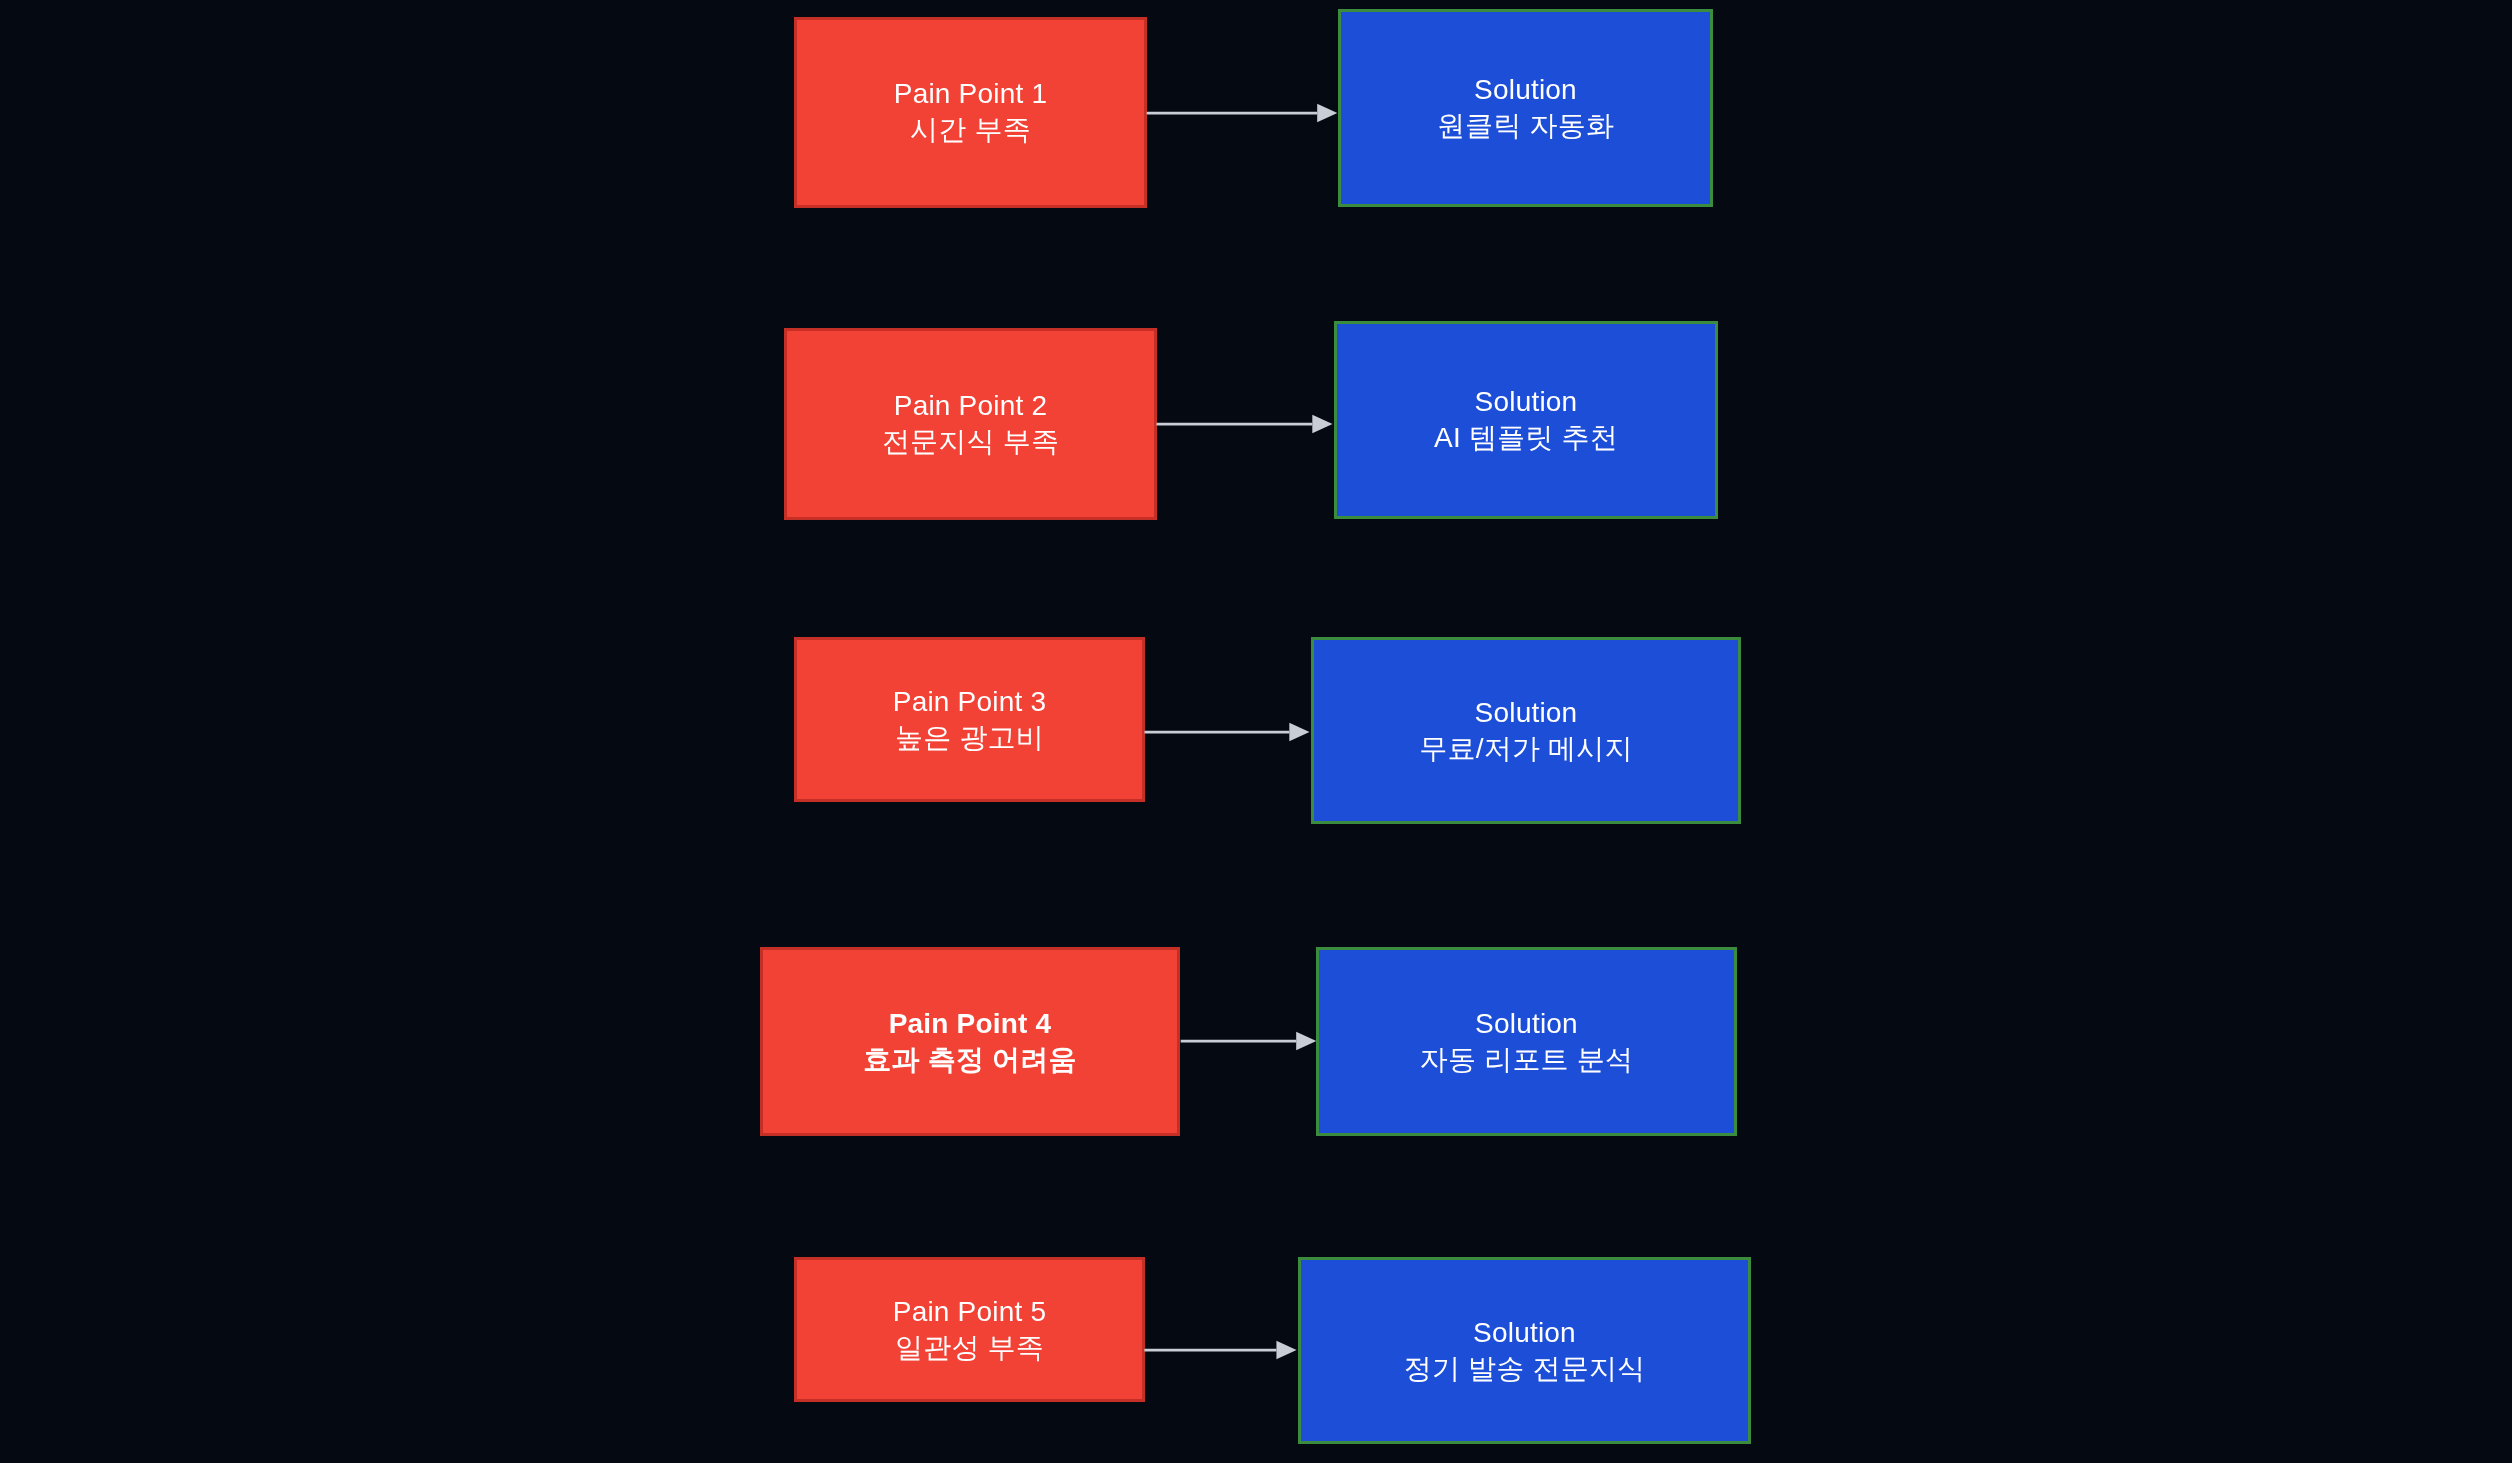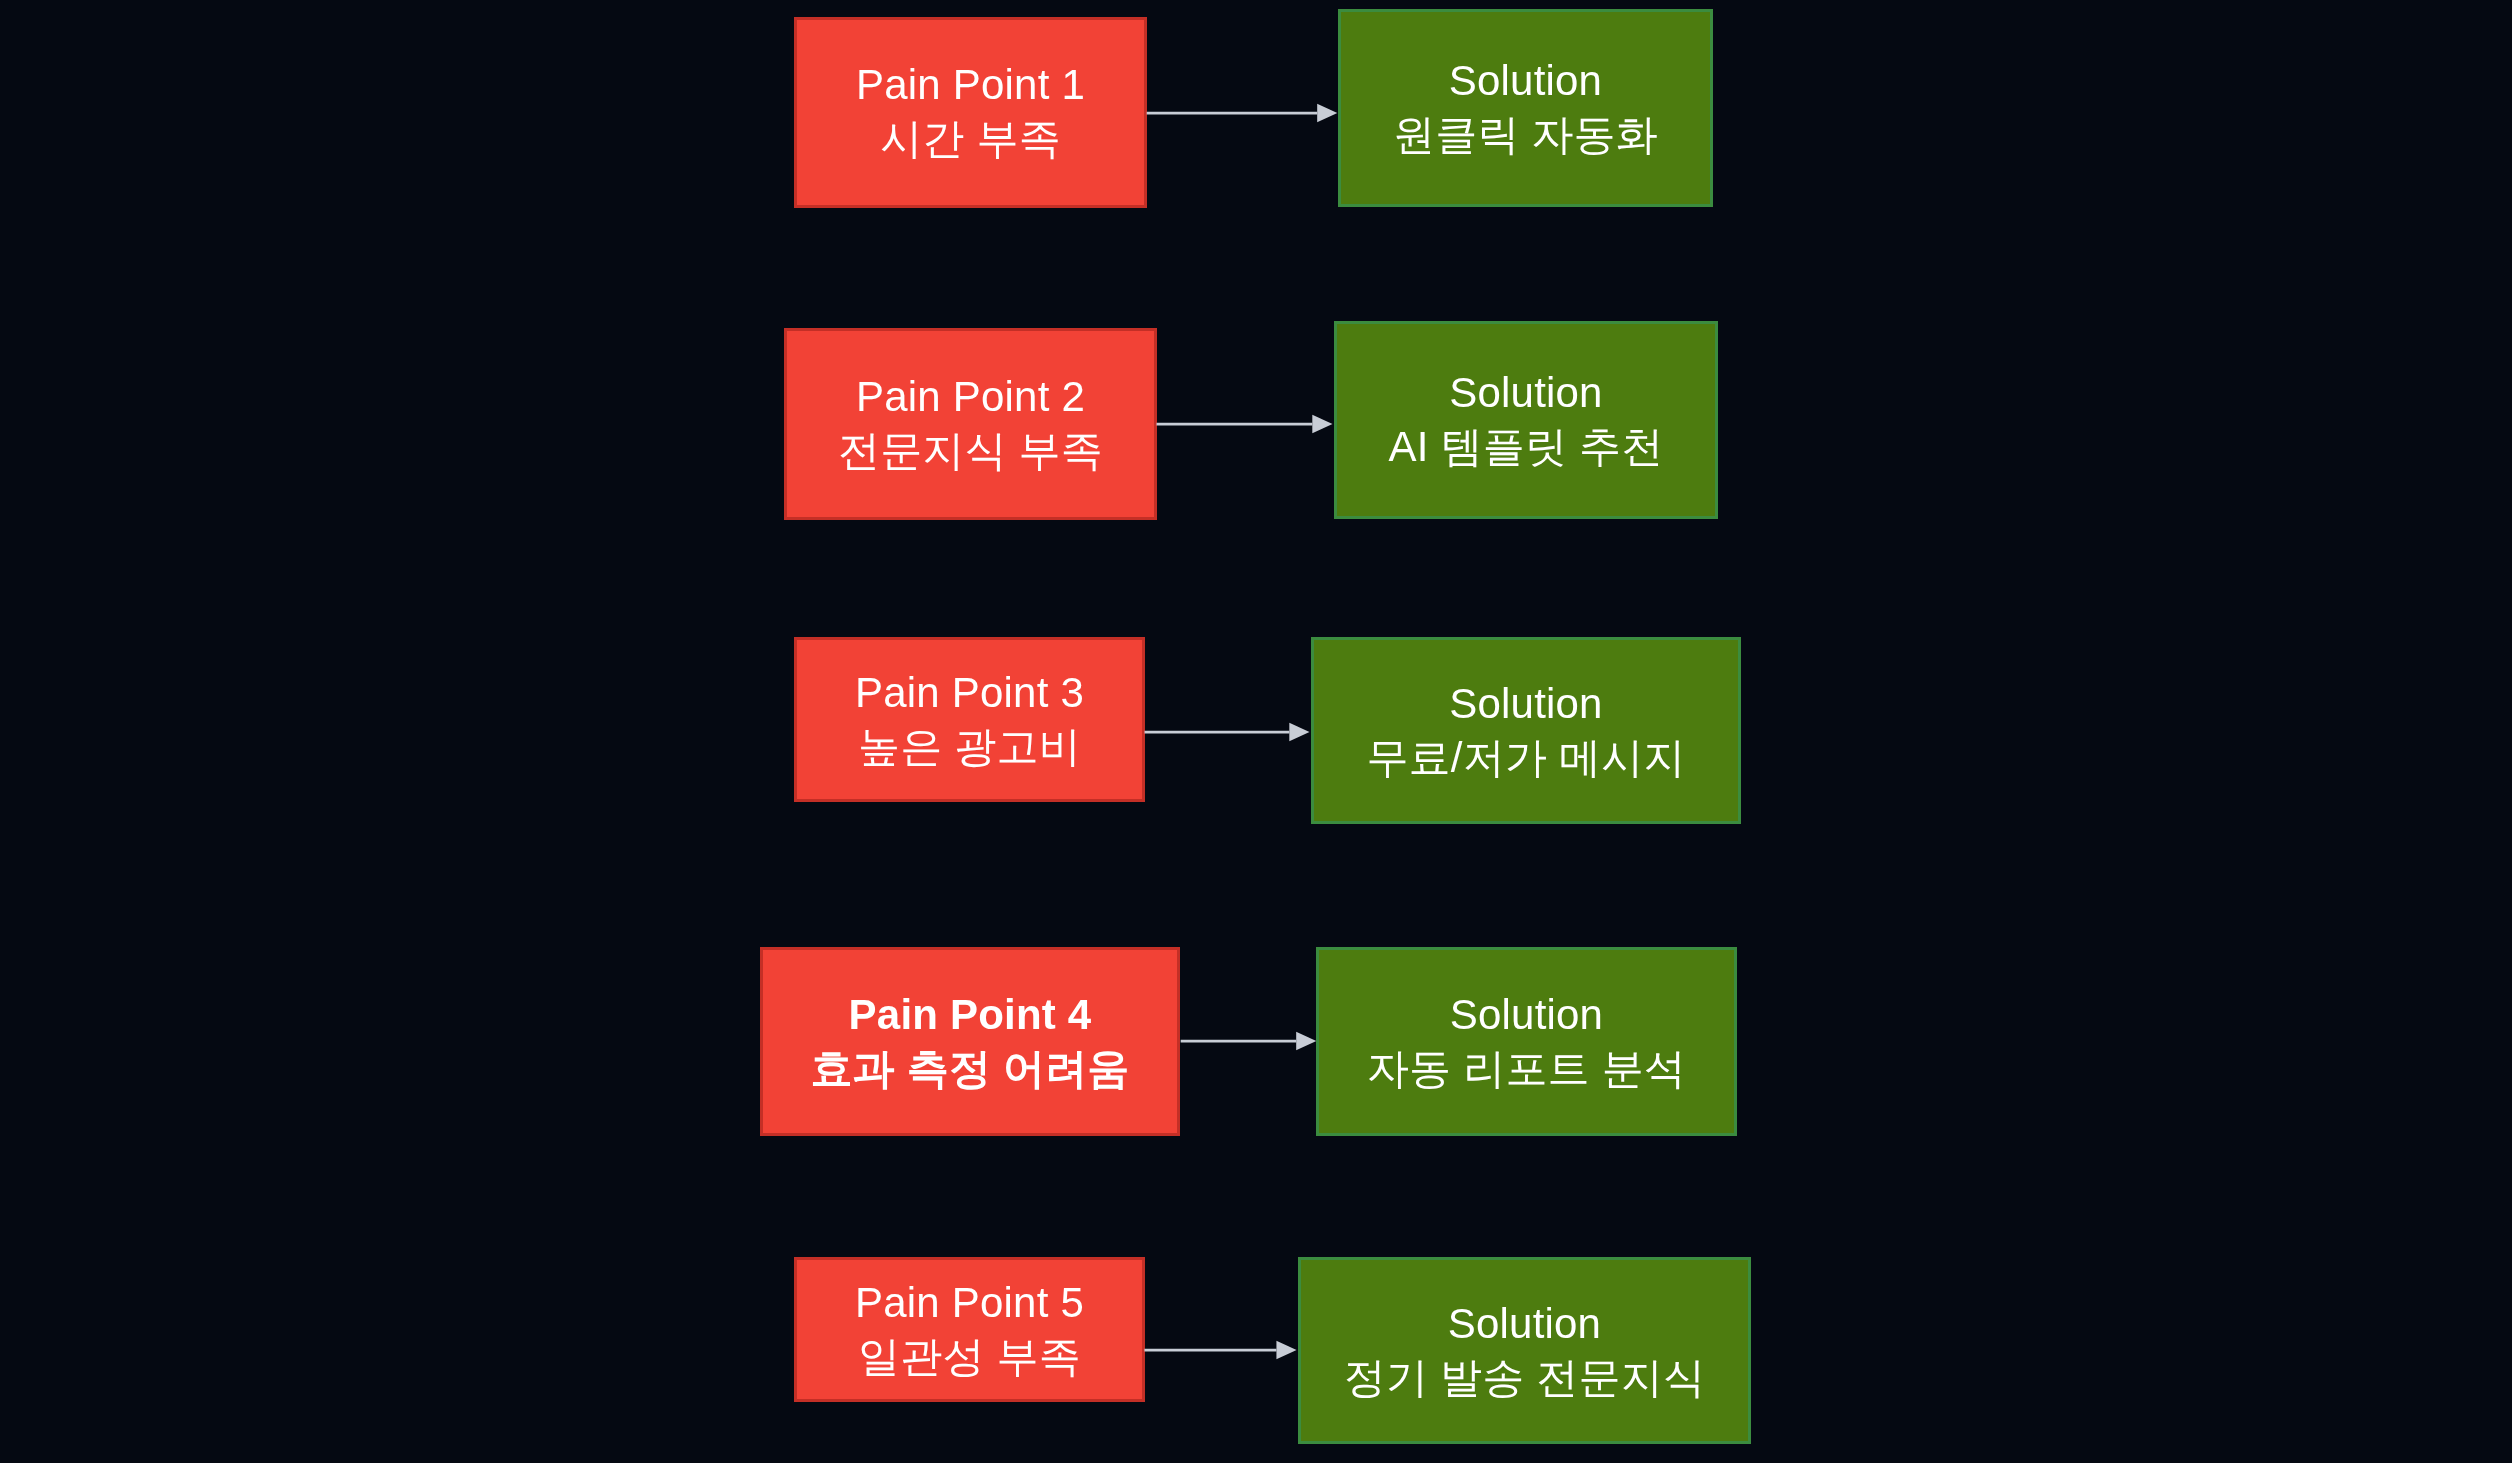"Pain Point 1" .node { font-size: 42px -> 28px }
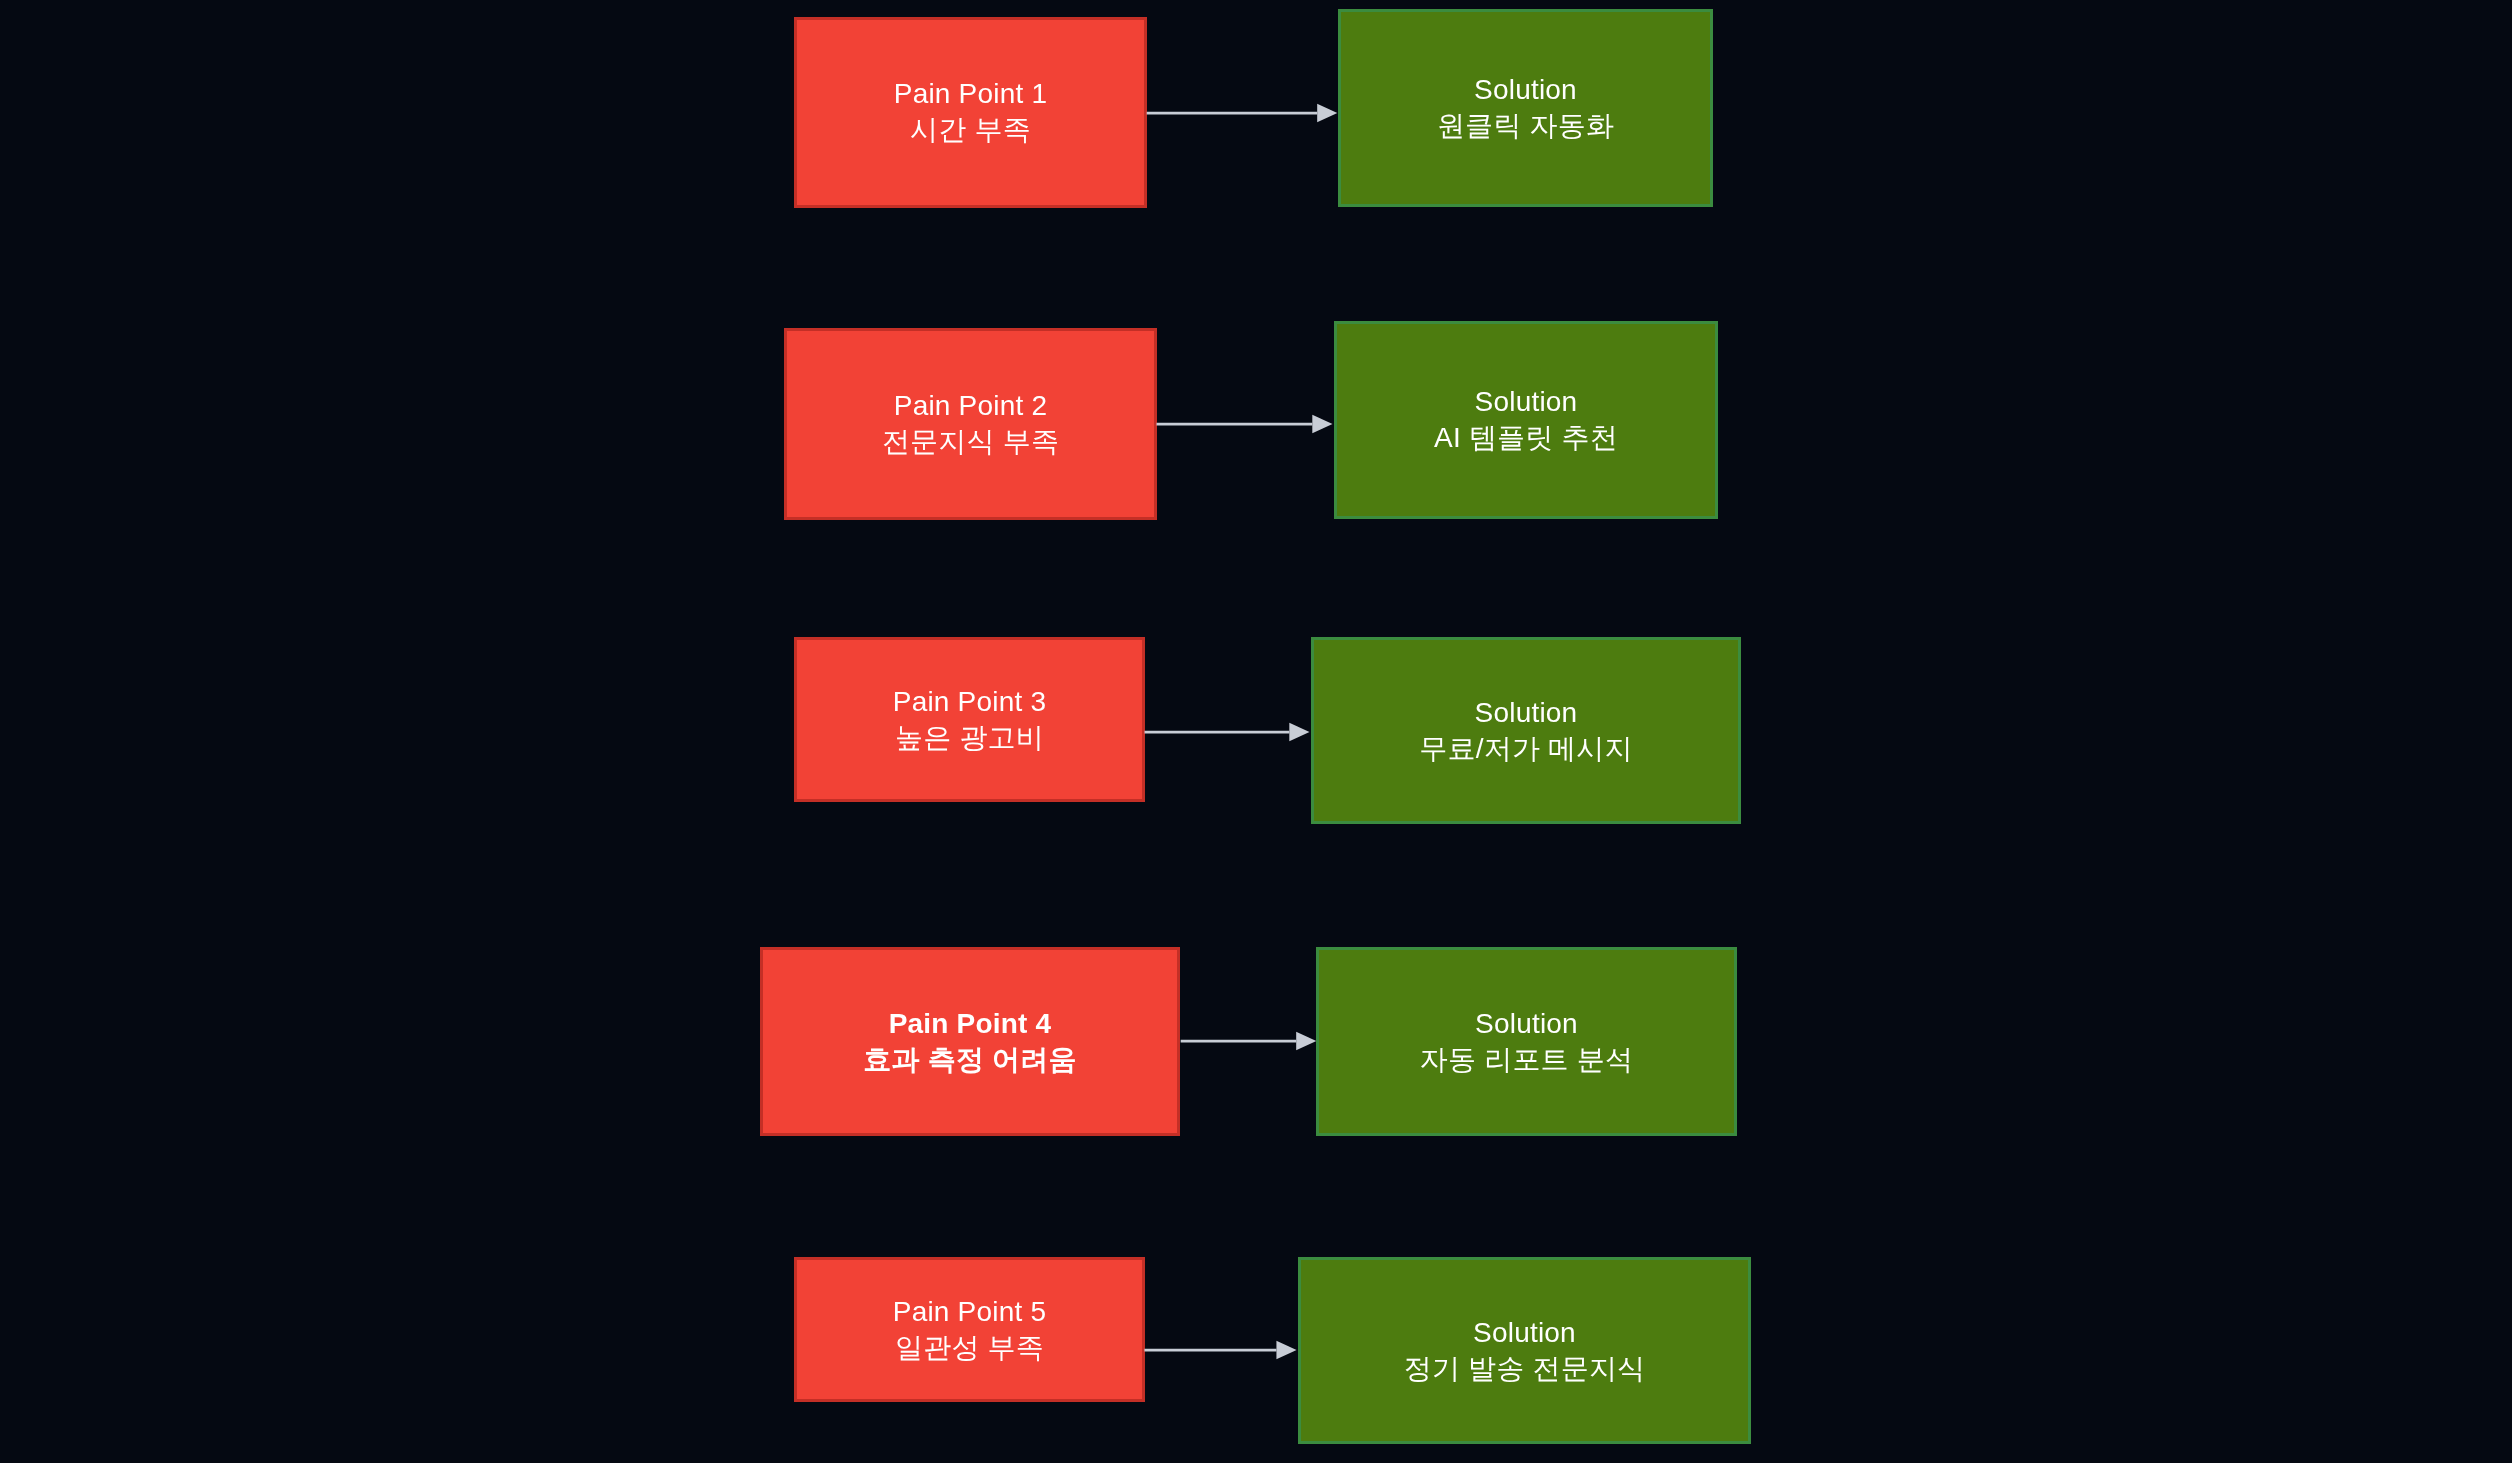"Solution" .node.solution { background: #4d7c0f -> #1d4ed8 }
